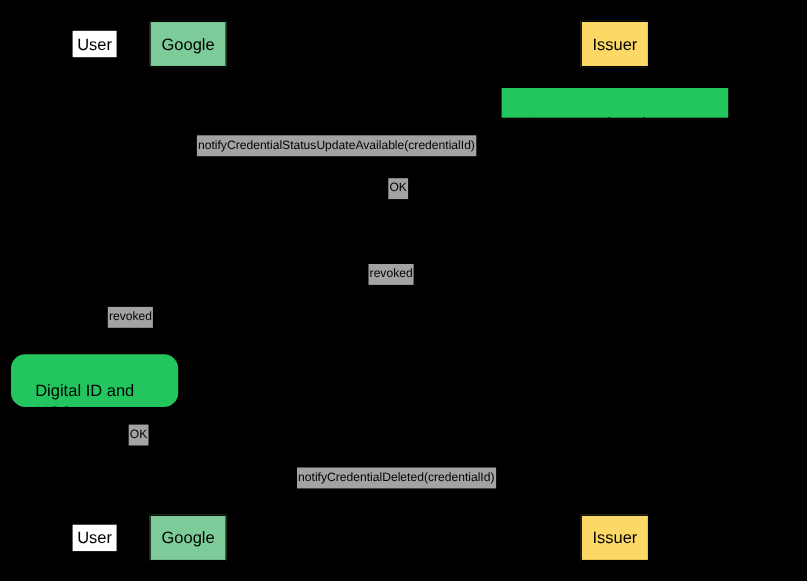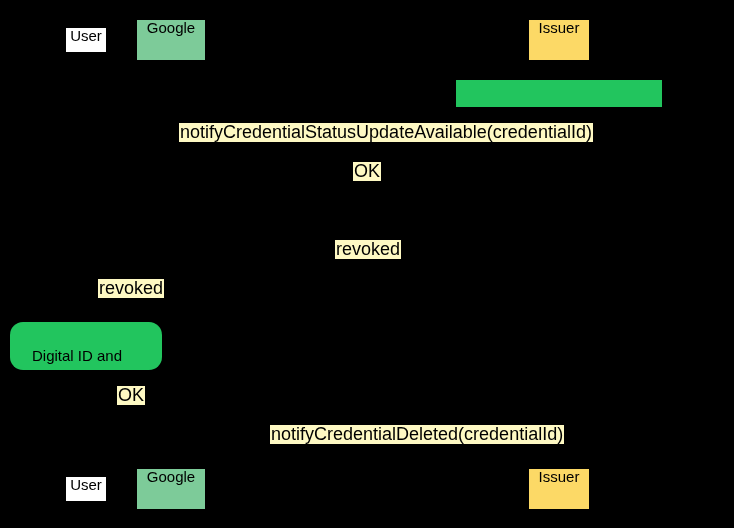"User" .participant { align-items: none -> center }
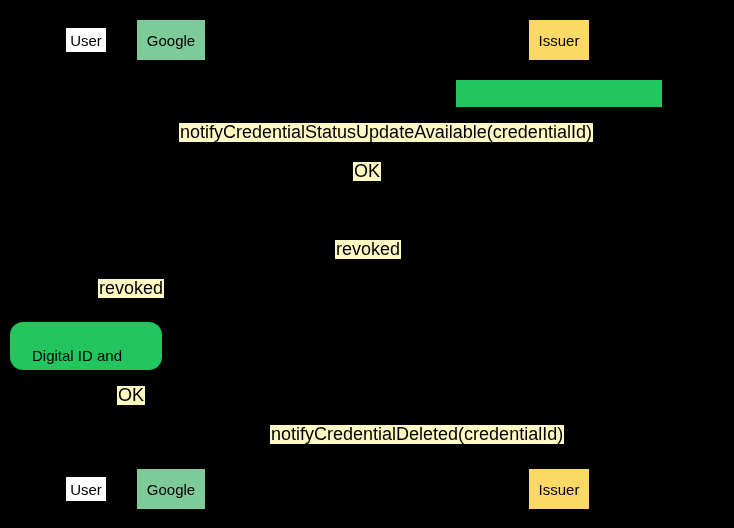"notifyCredentialStatusUpdateAvailable(cr" .msg-label { background: #fef9c3 -> #a3a3a3; font-size: 18px -> 11px }
